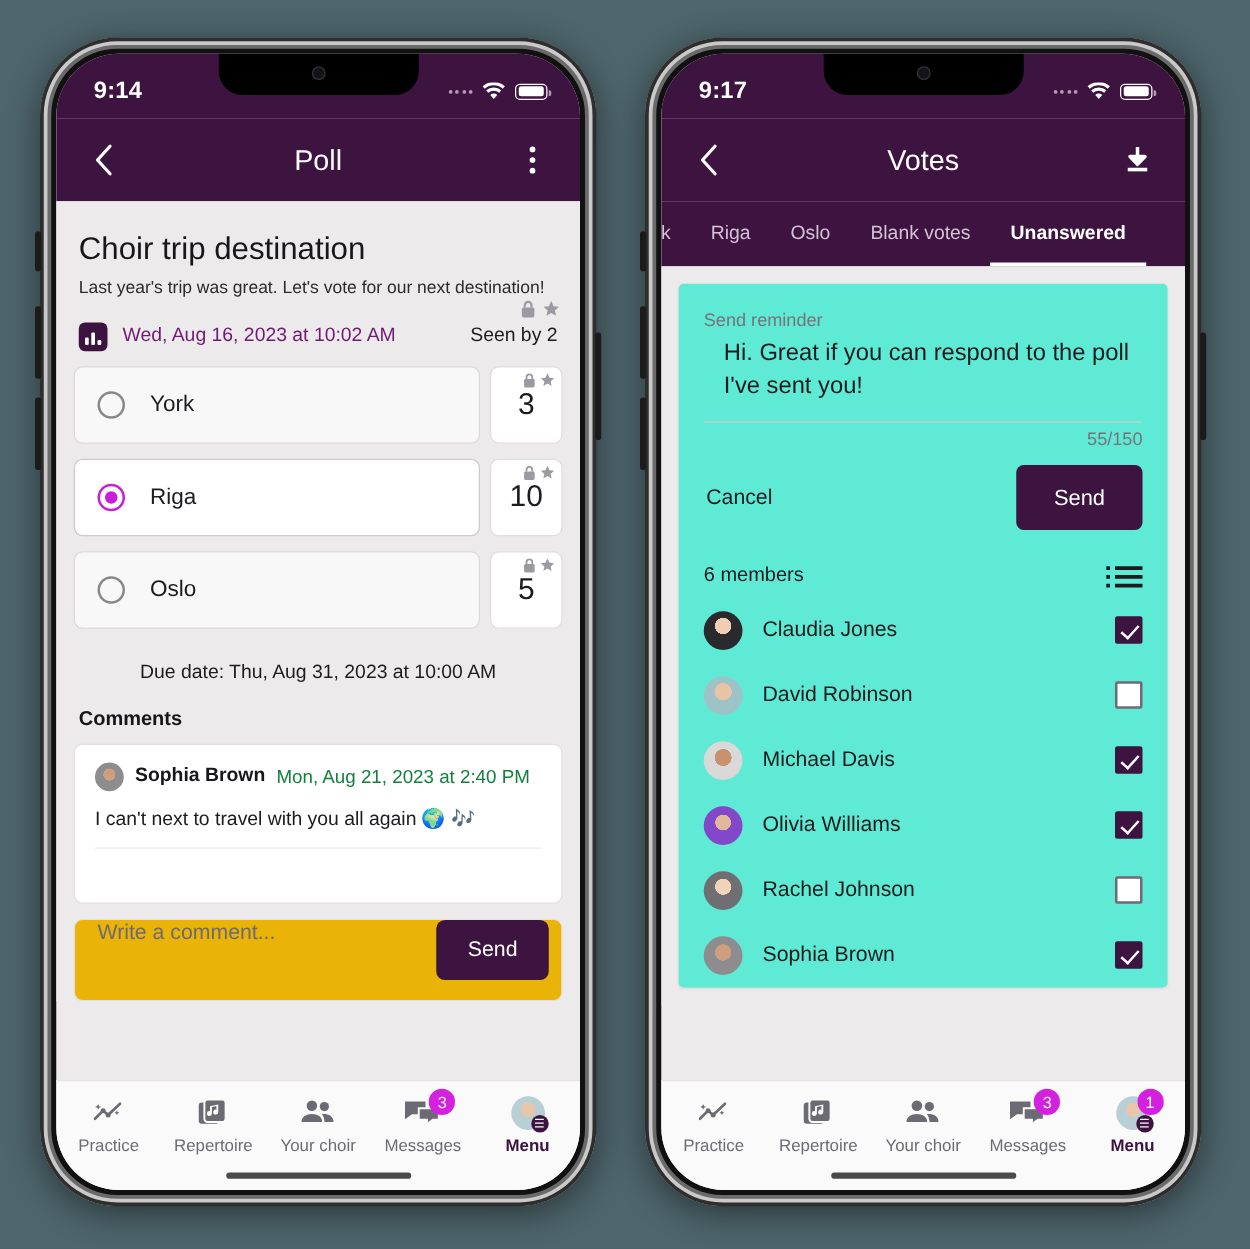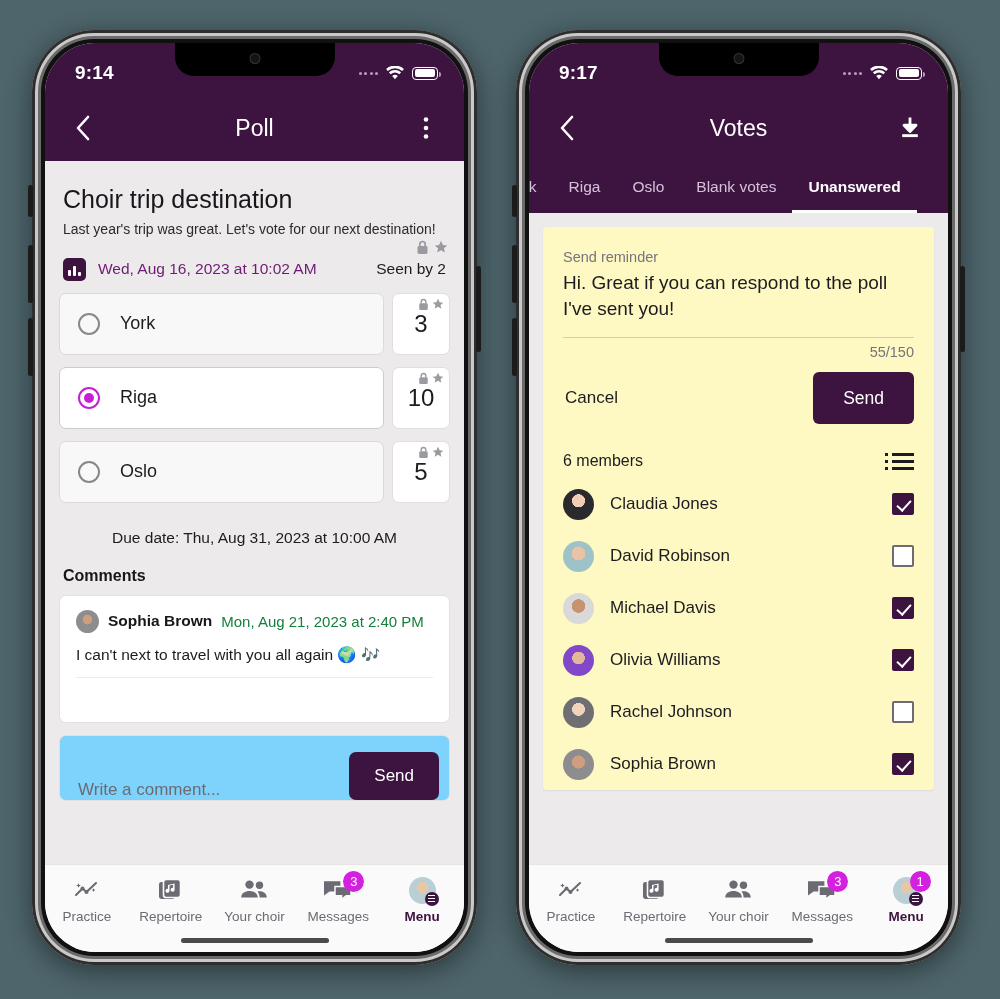"Send reminder" .card { background: #fef9c3 -> #5eead4 }
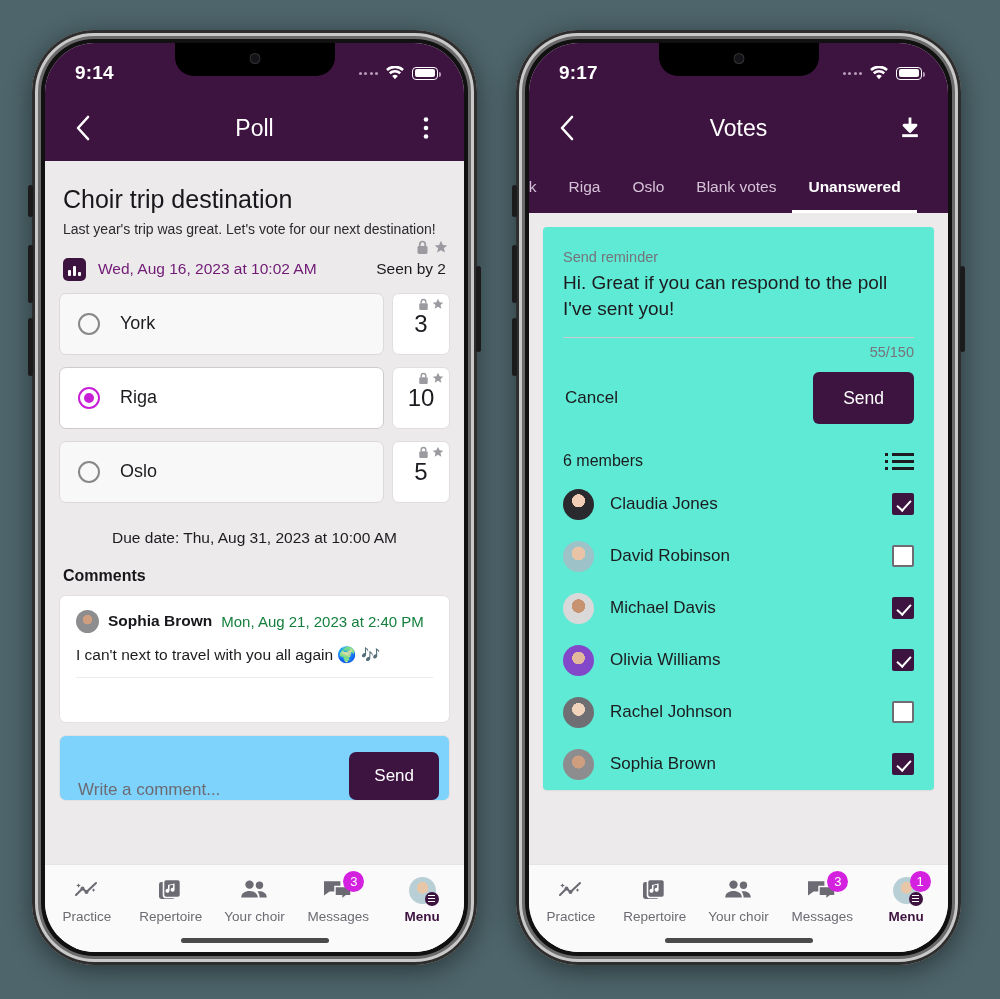"Hi. Great if you can" .rem-text { margin-left: none -> 16px }
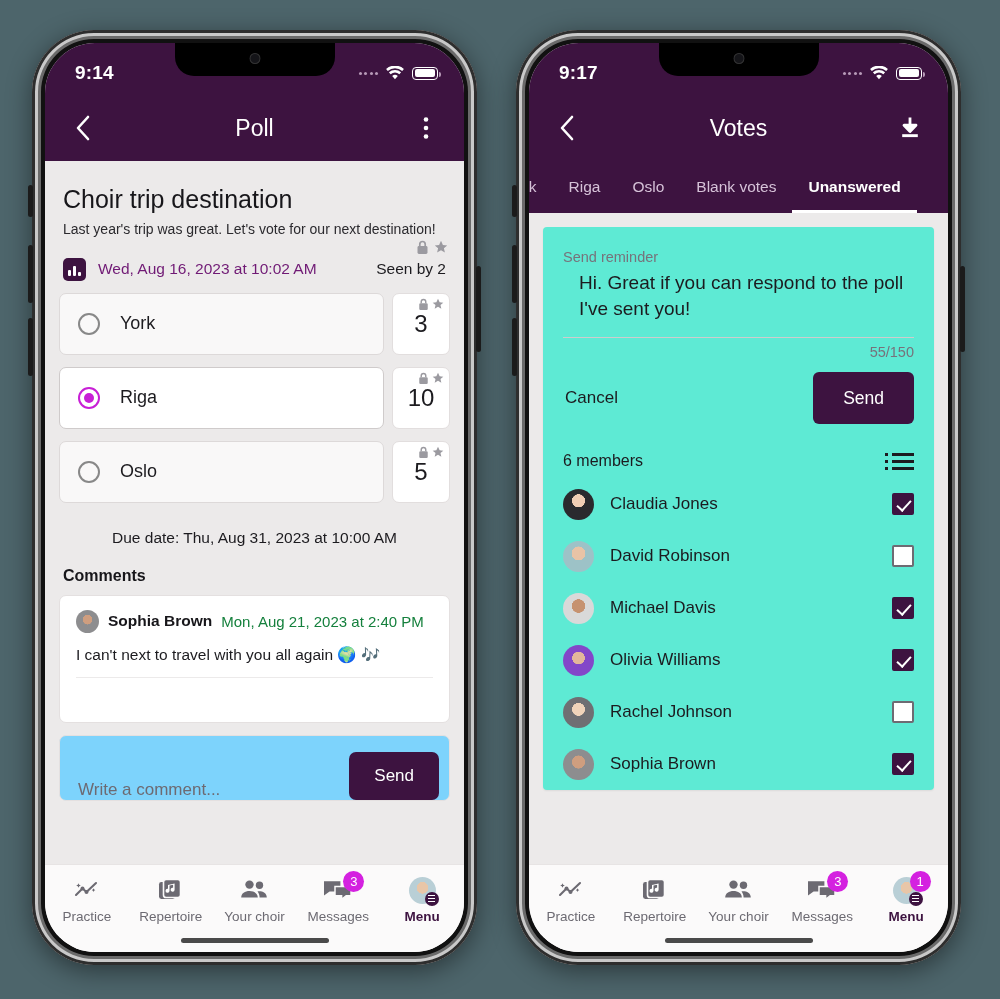"Write a comment..." .composer { align-items: flex-end -> flex-start; background: #7dd3fc -> #eab308 }
